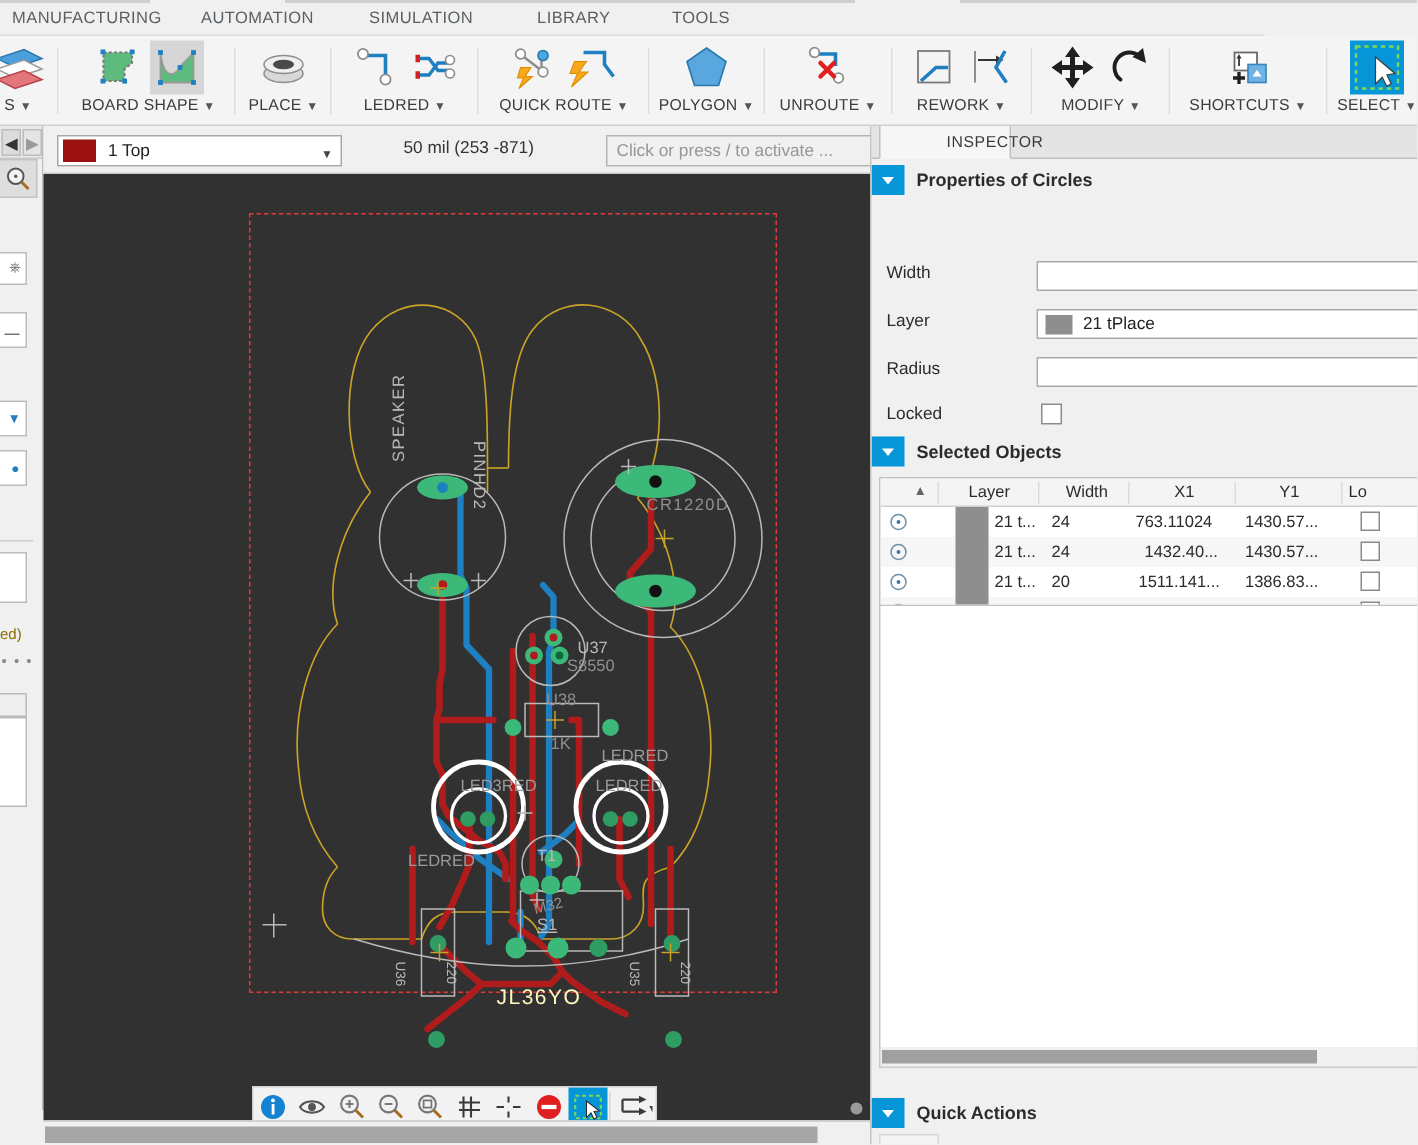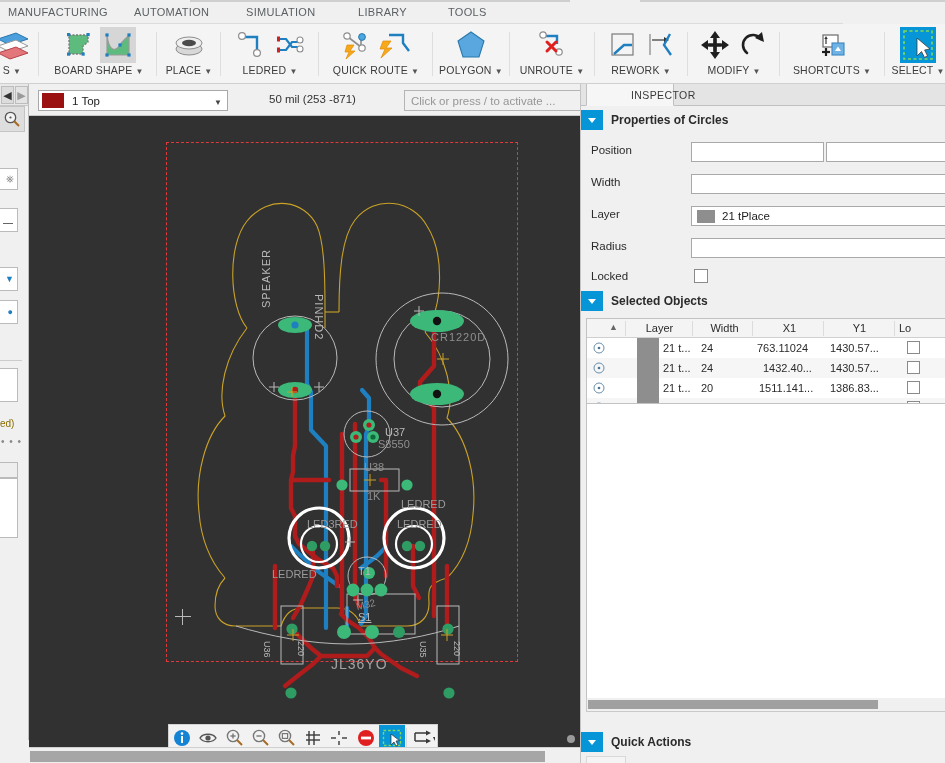"Position" div.prop-row { html: <div> <div>Position</div> <div></div> <div></div> </div> -> none }
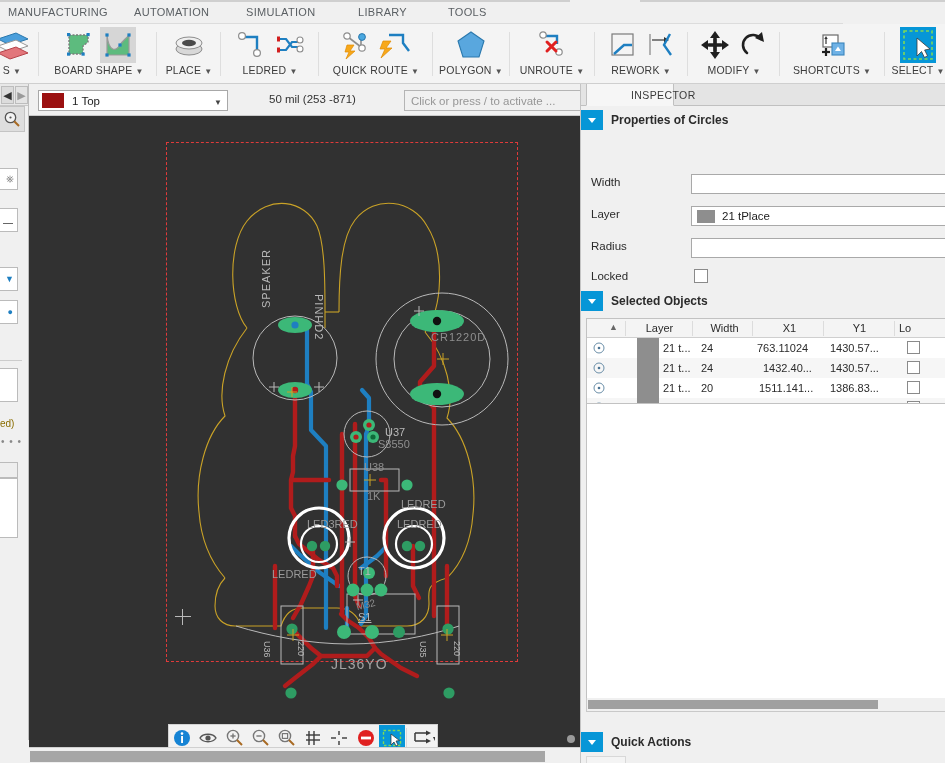"JL36YO" div { color: #a3a3a3 -> #fef9c3 }
